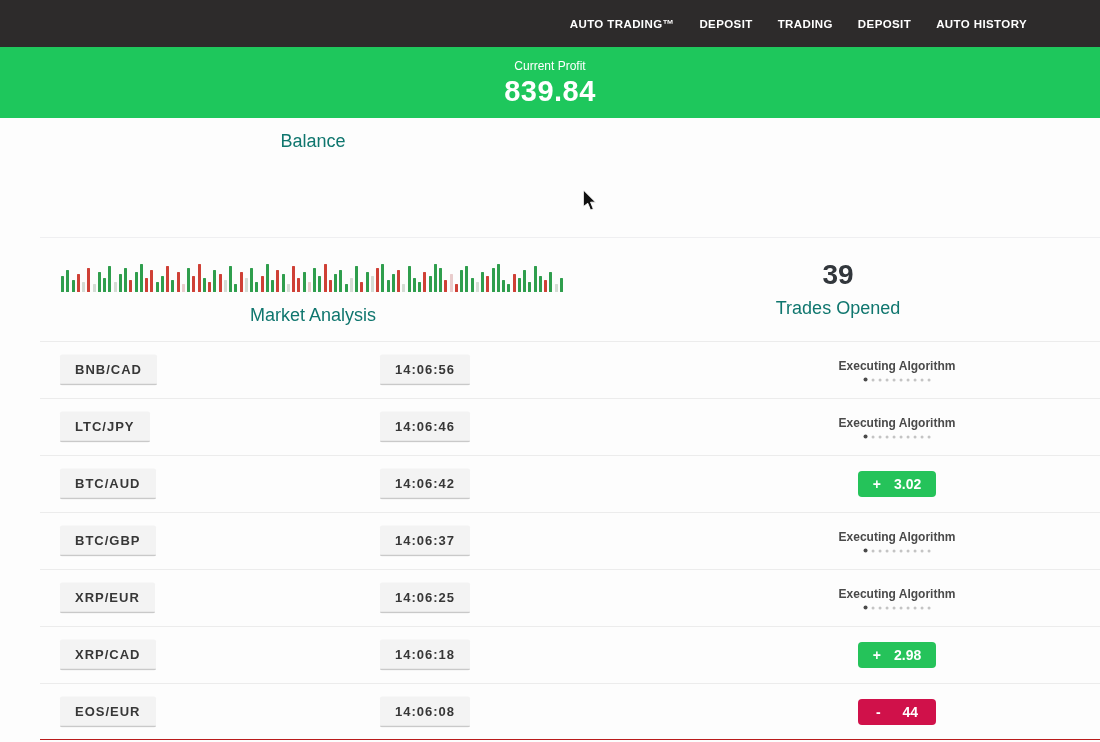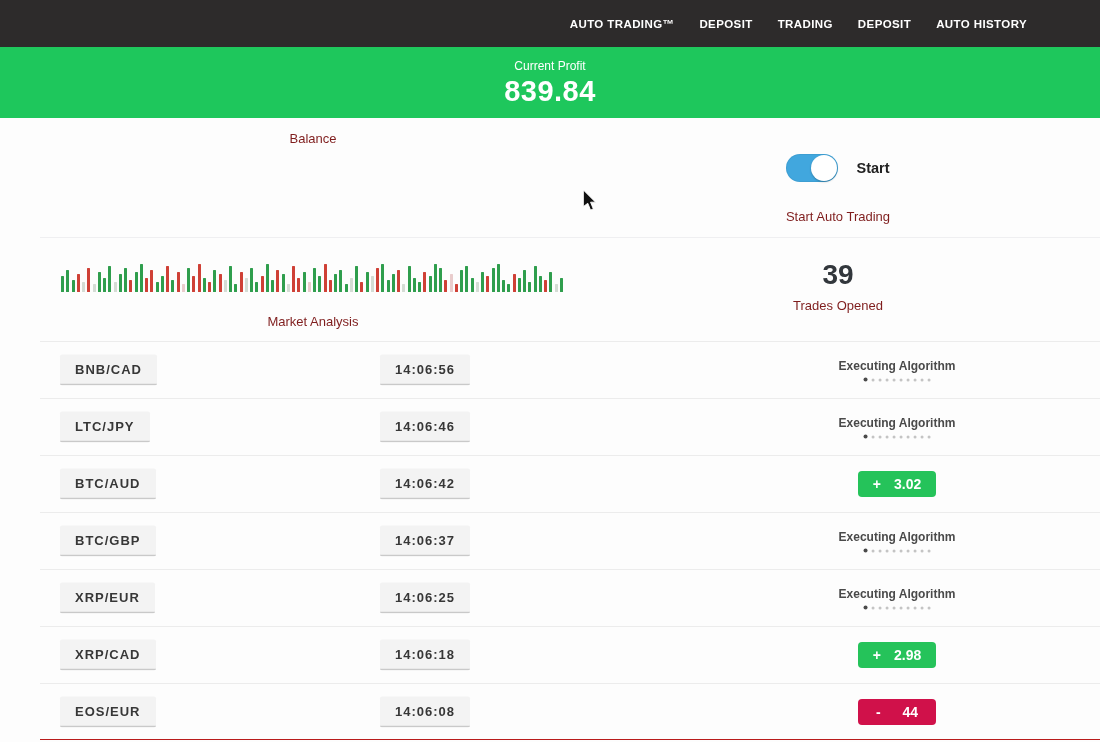"Balance" .muted-label { color: #7f1d1d -> #0f766e; font-size: 13px -> 18px }
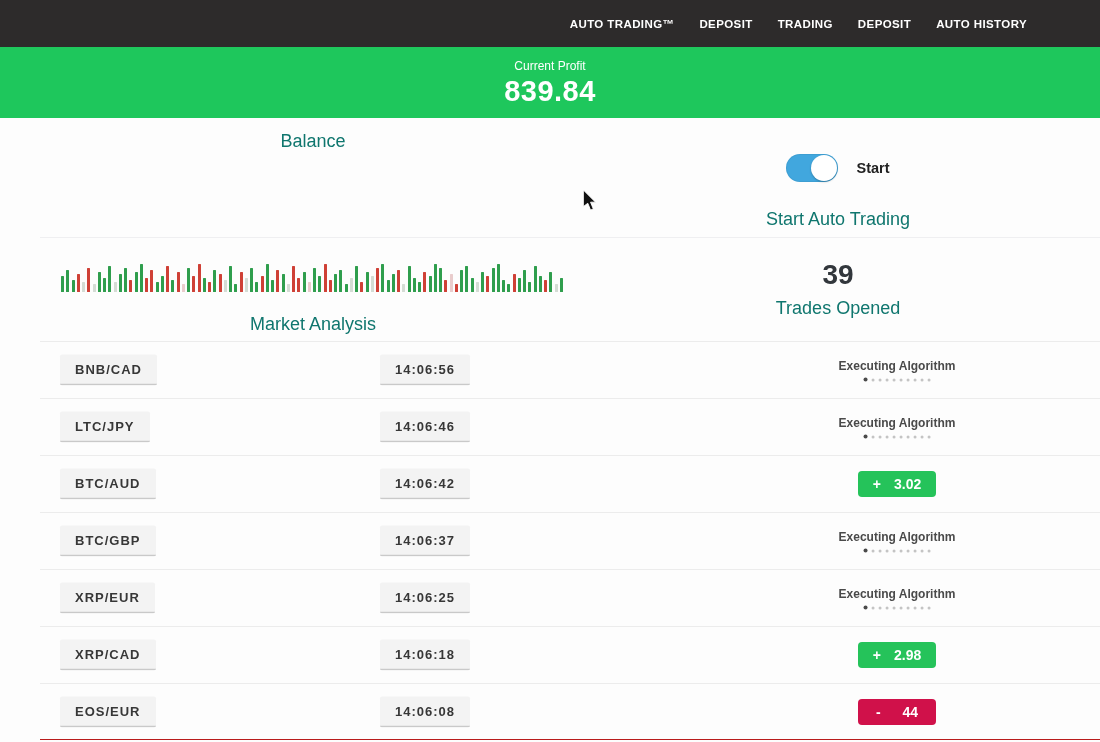"Start" div.stats-col-right { html: <div> <div> <div> <div></div> </div> <span>Start</span> </div> <div>Start Auto Trading</div> </div> -> none }
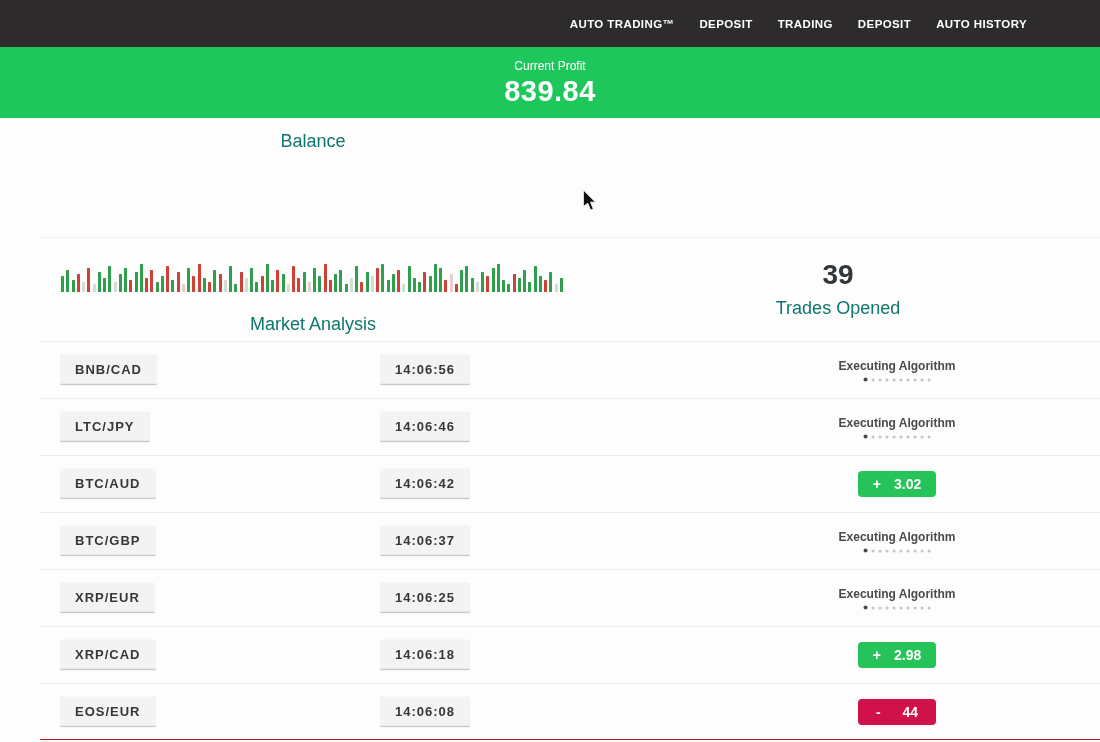"Market Analysis" .market-label { margin-top: 22px -> 13px }
